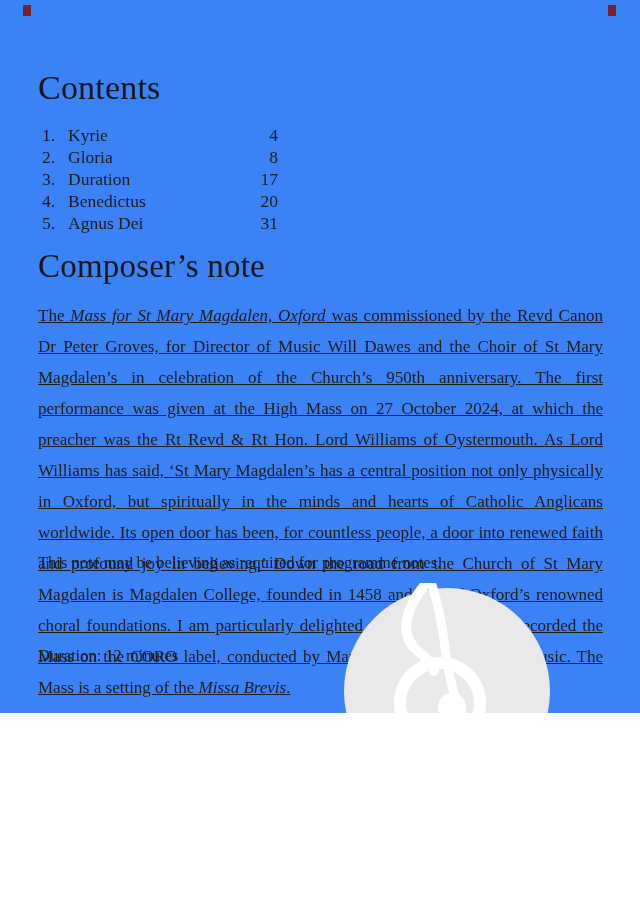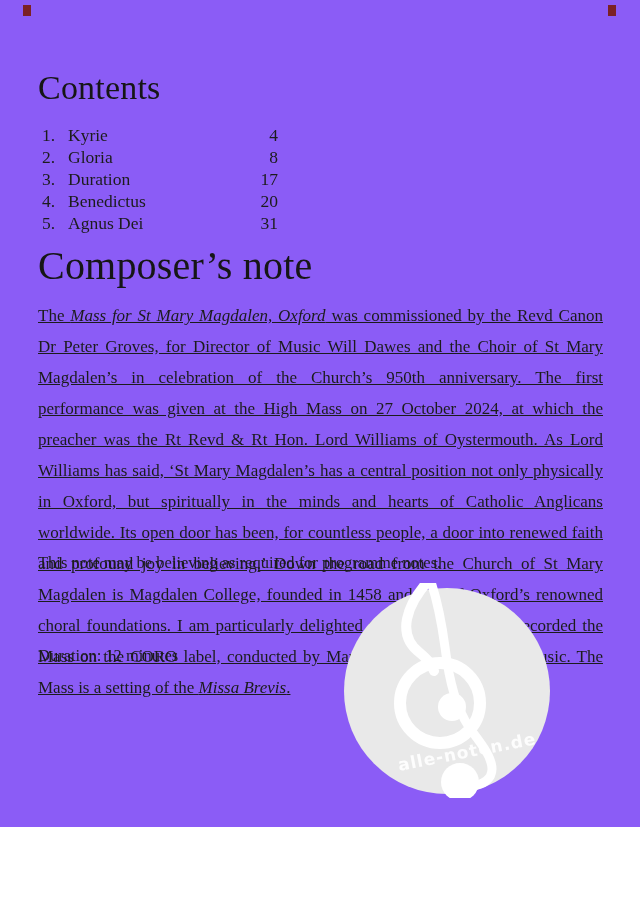"Contents" .page { background: #8b5cf6 -> #3b82f6; height: 827px -> 713px }
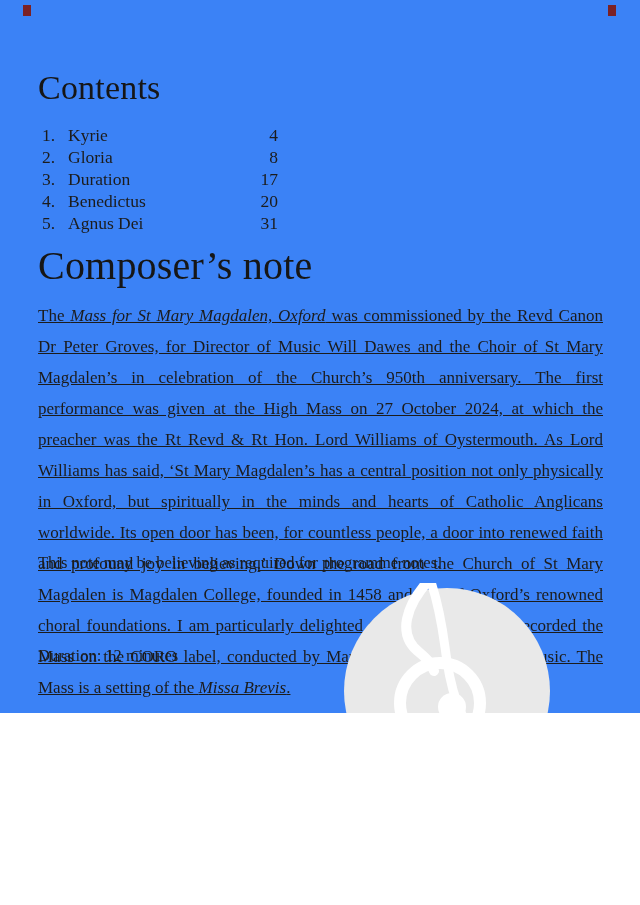"Composer’s note" #note-heading { font-size: 40px -> 33px }
